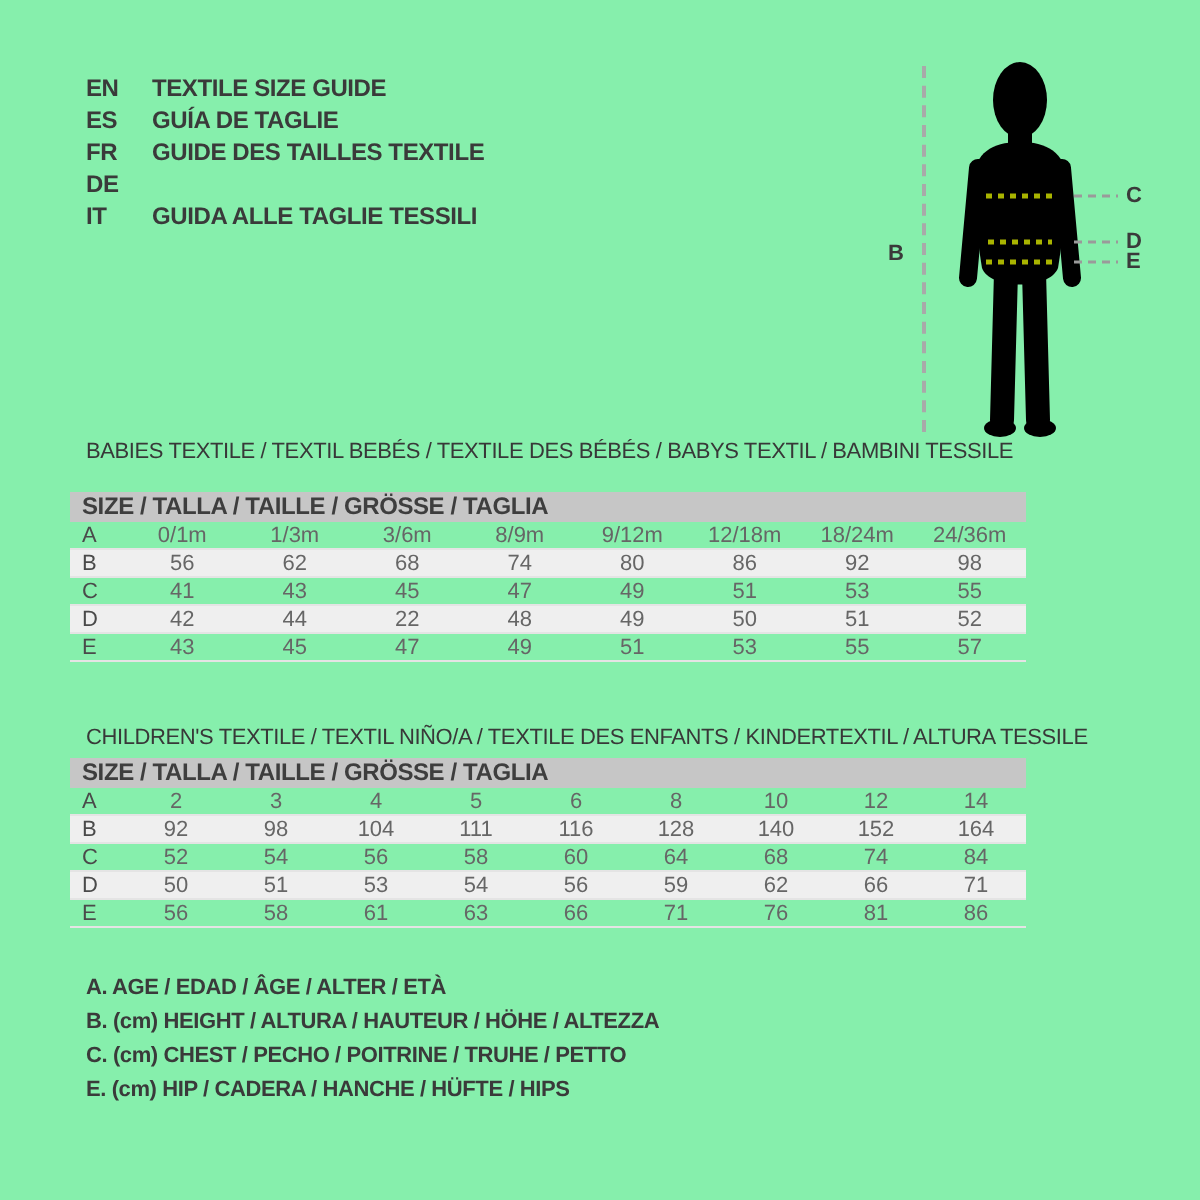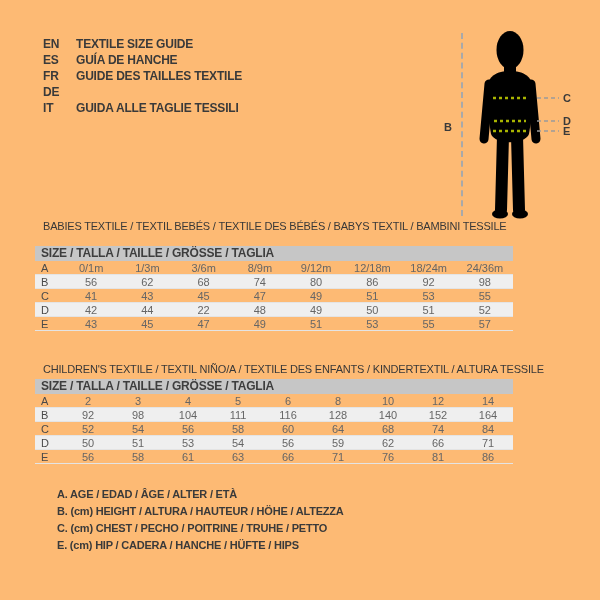"EN" .canvas { background: #fdba74 -> #86efac }
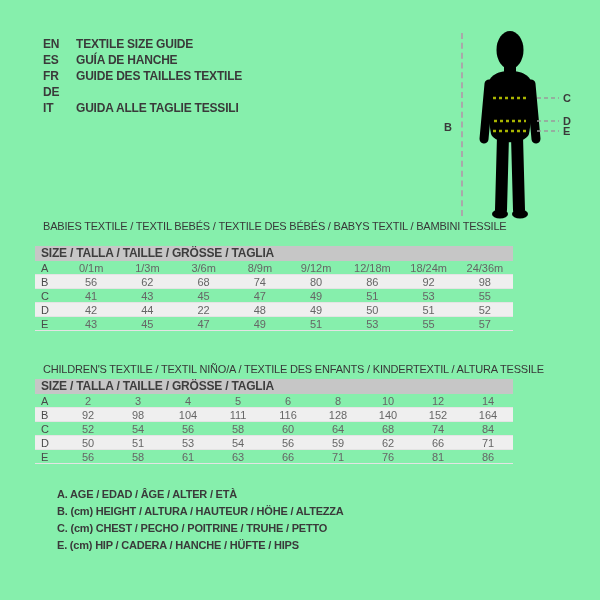"GUÍA DE HANCHE" div { text: HANCHE -> TAGLIE }
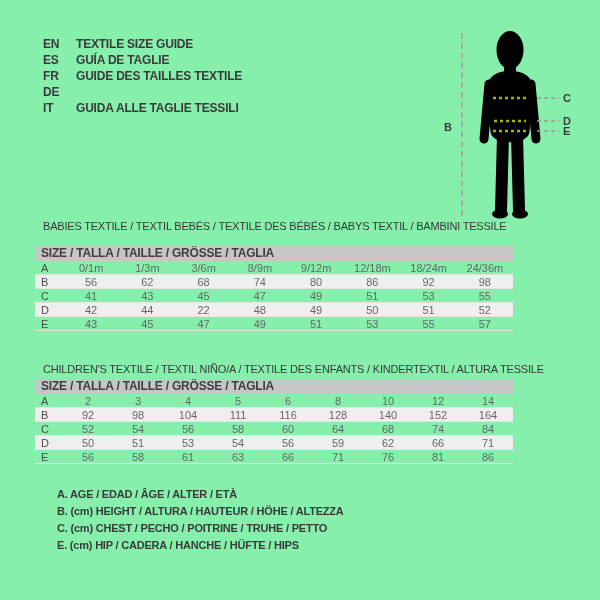"A. AGE / EDAD /" .legend { left: 57px -> 43px }
